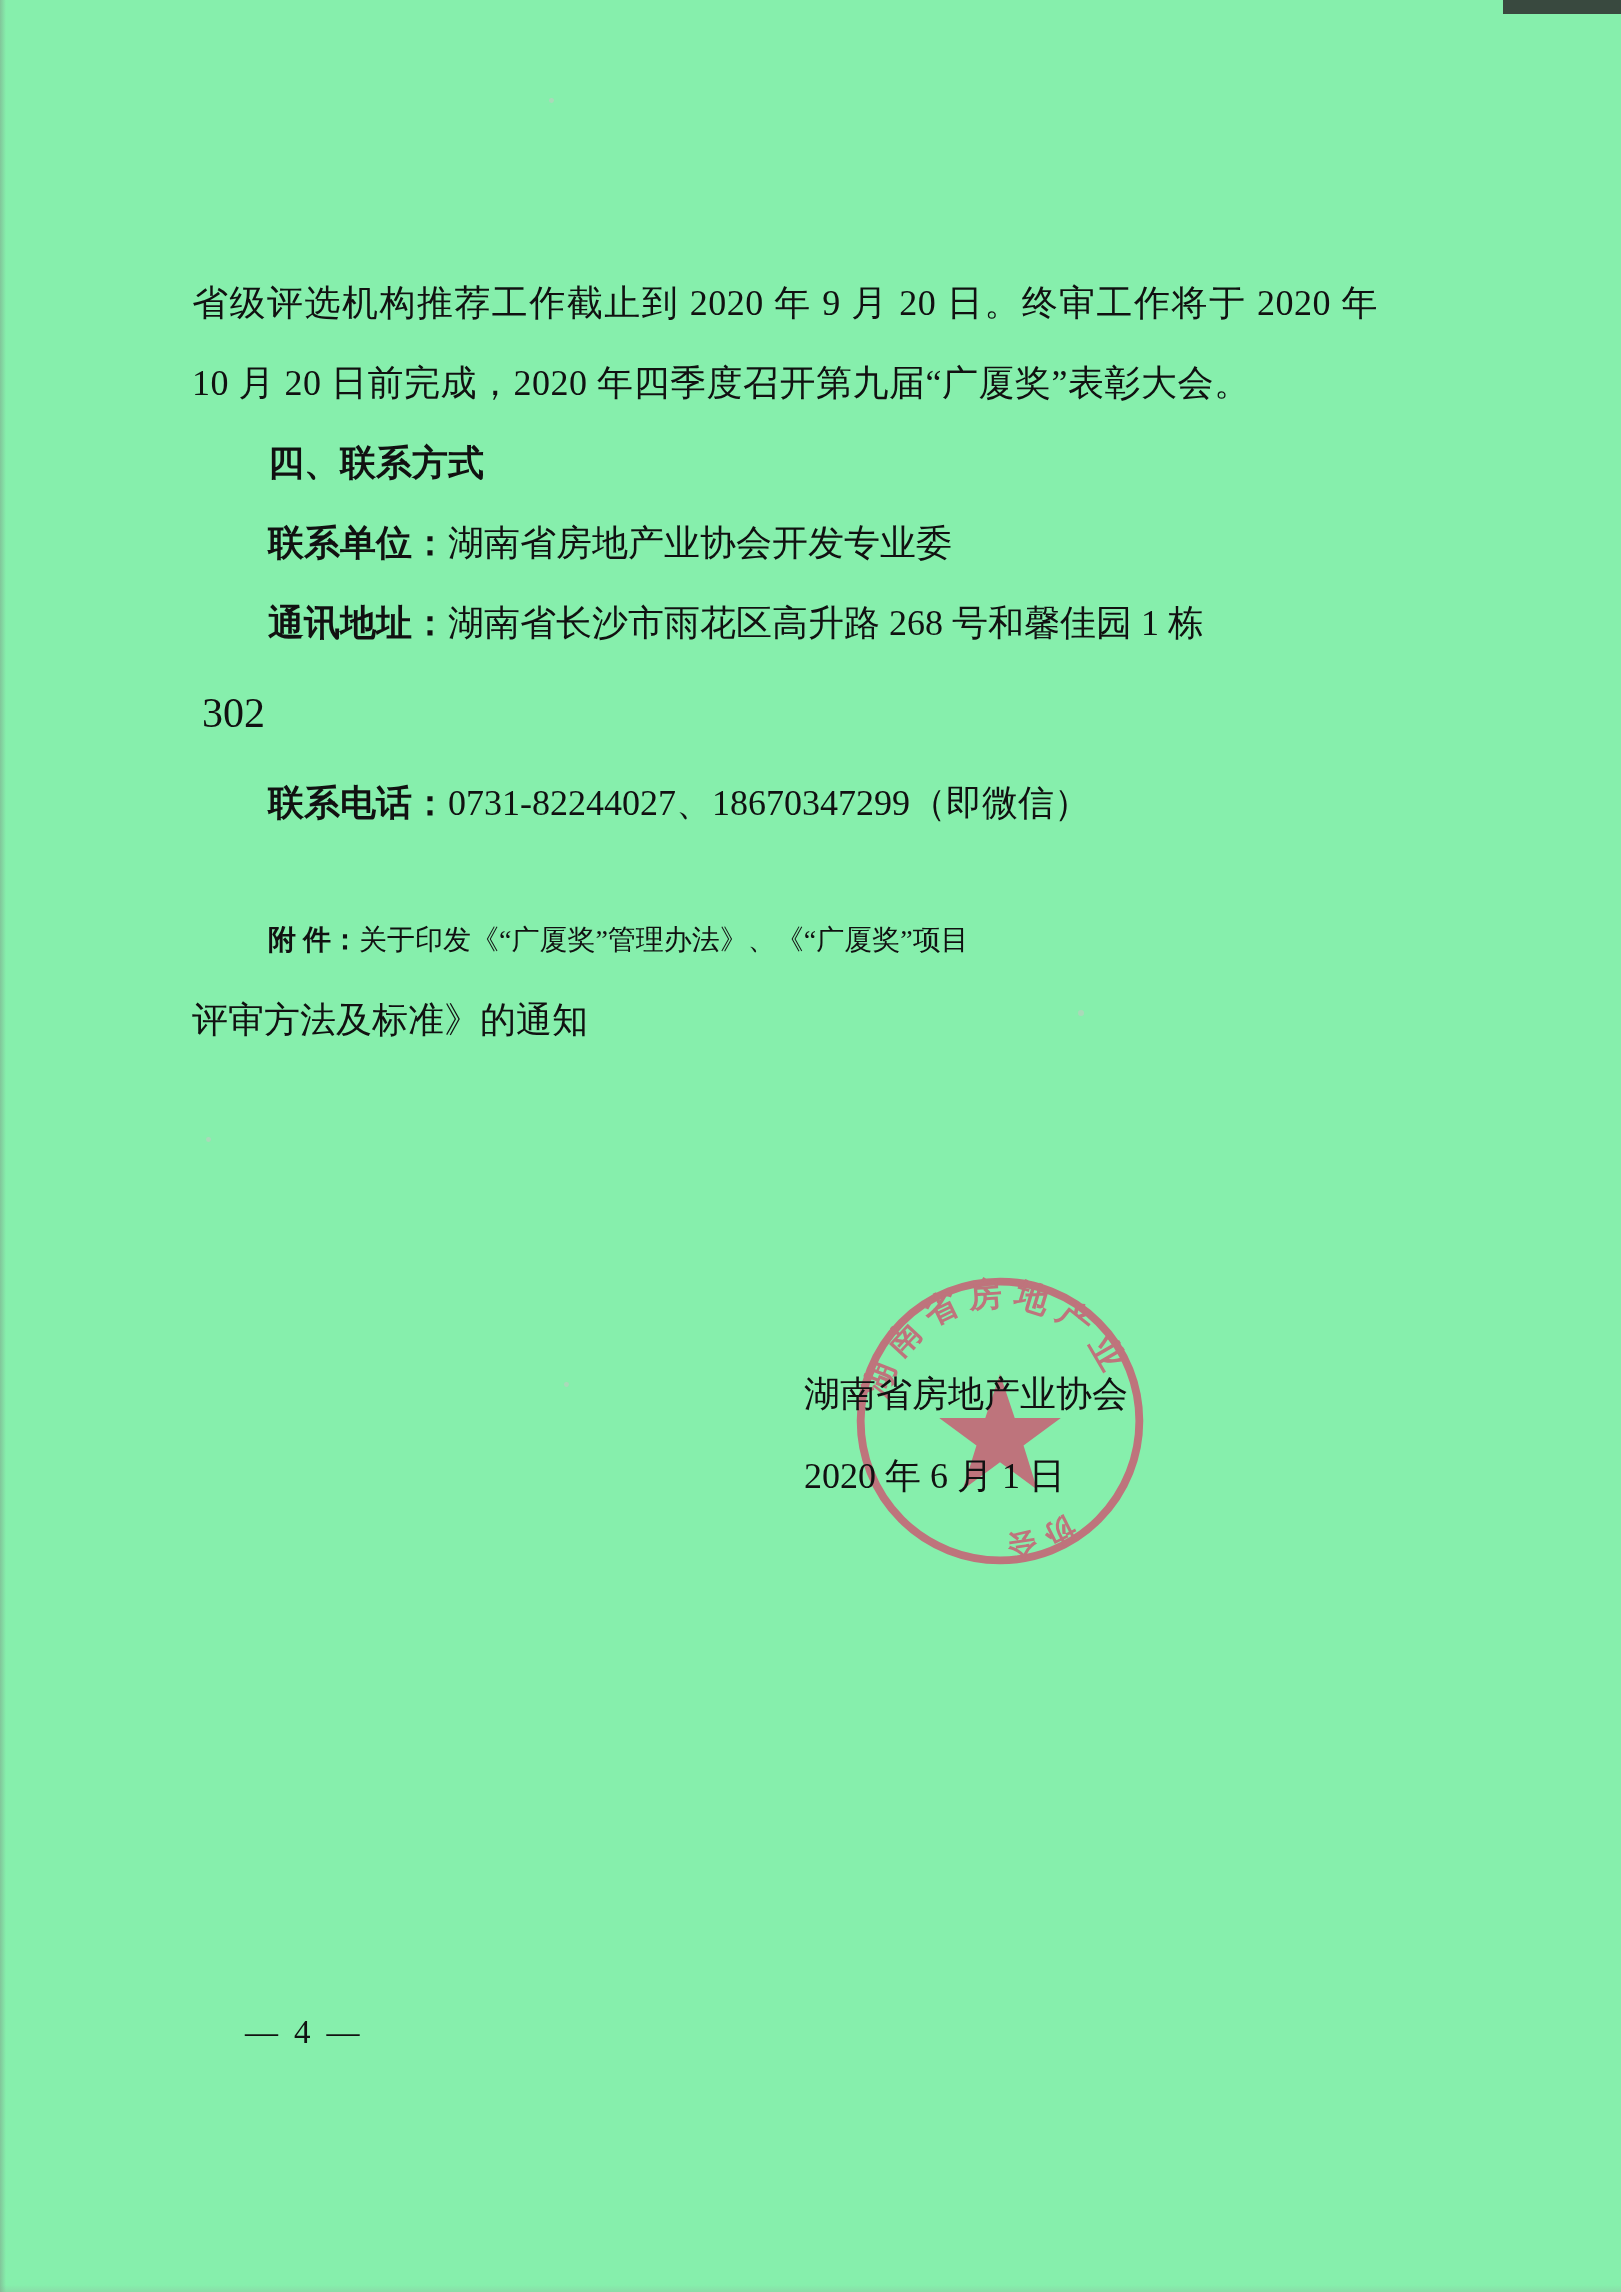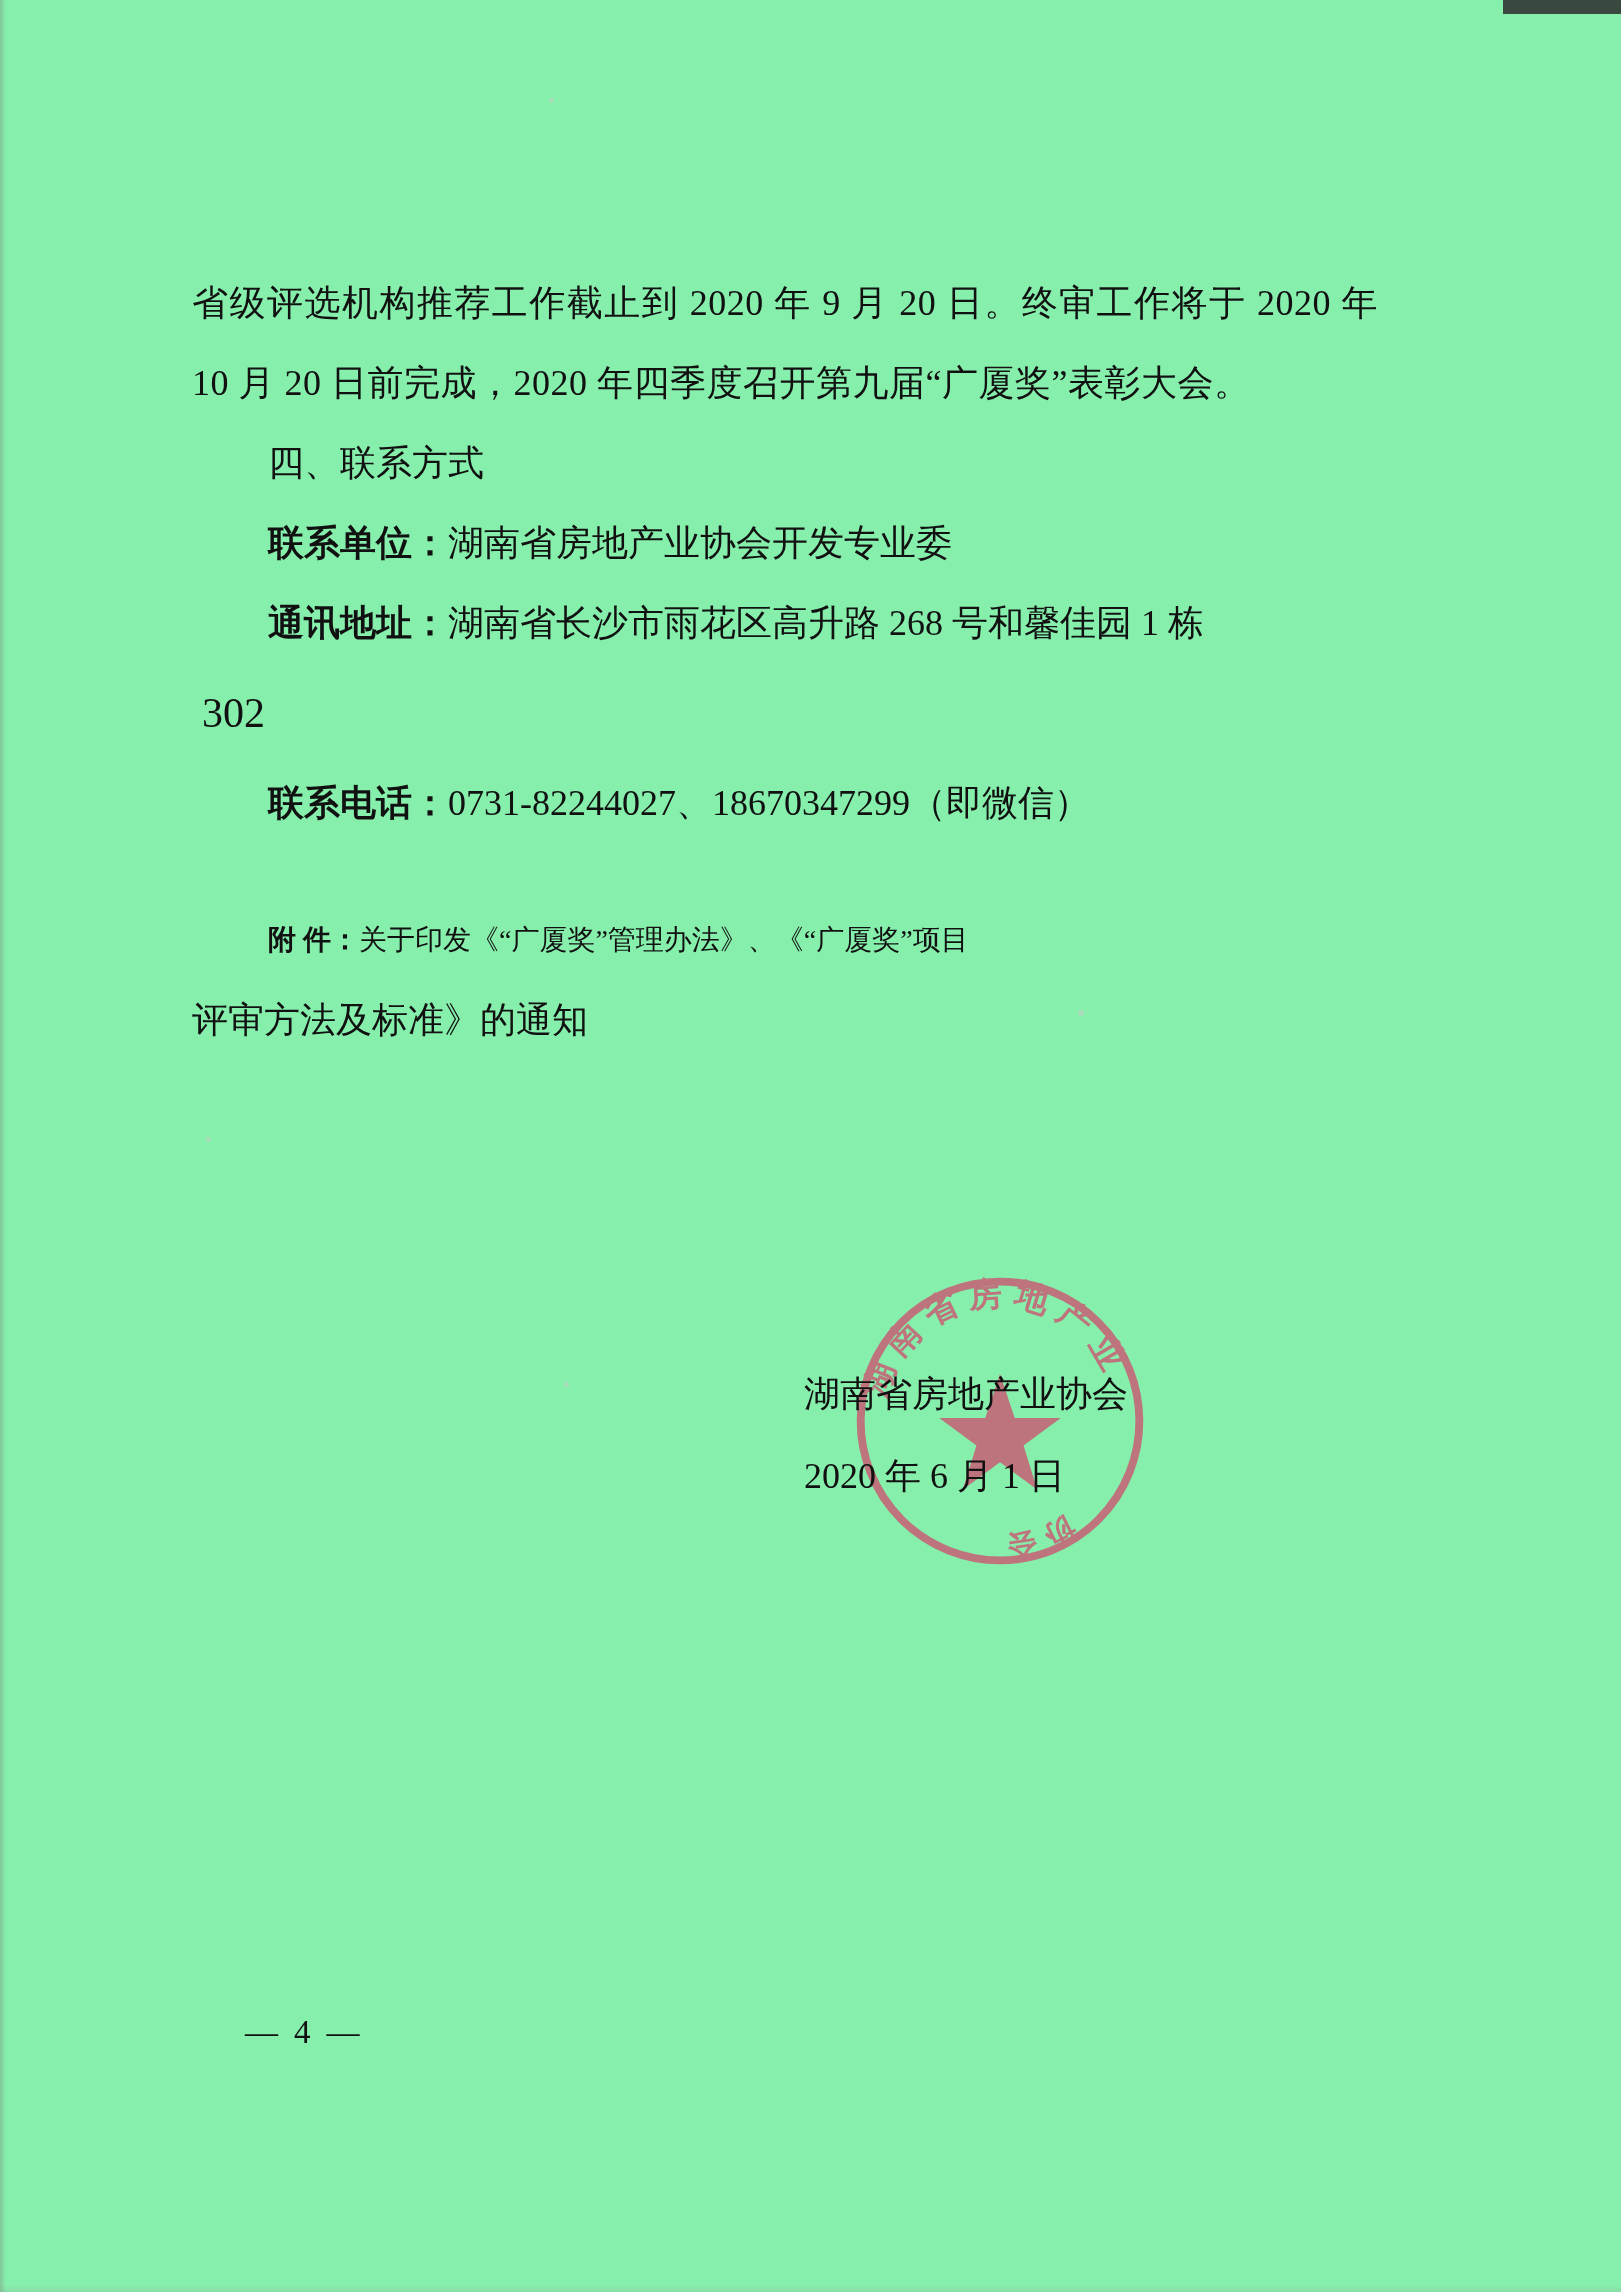"四、联系方式" .section-title { font-weight: normal -> bold }
